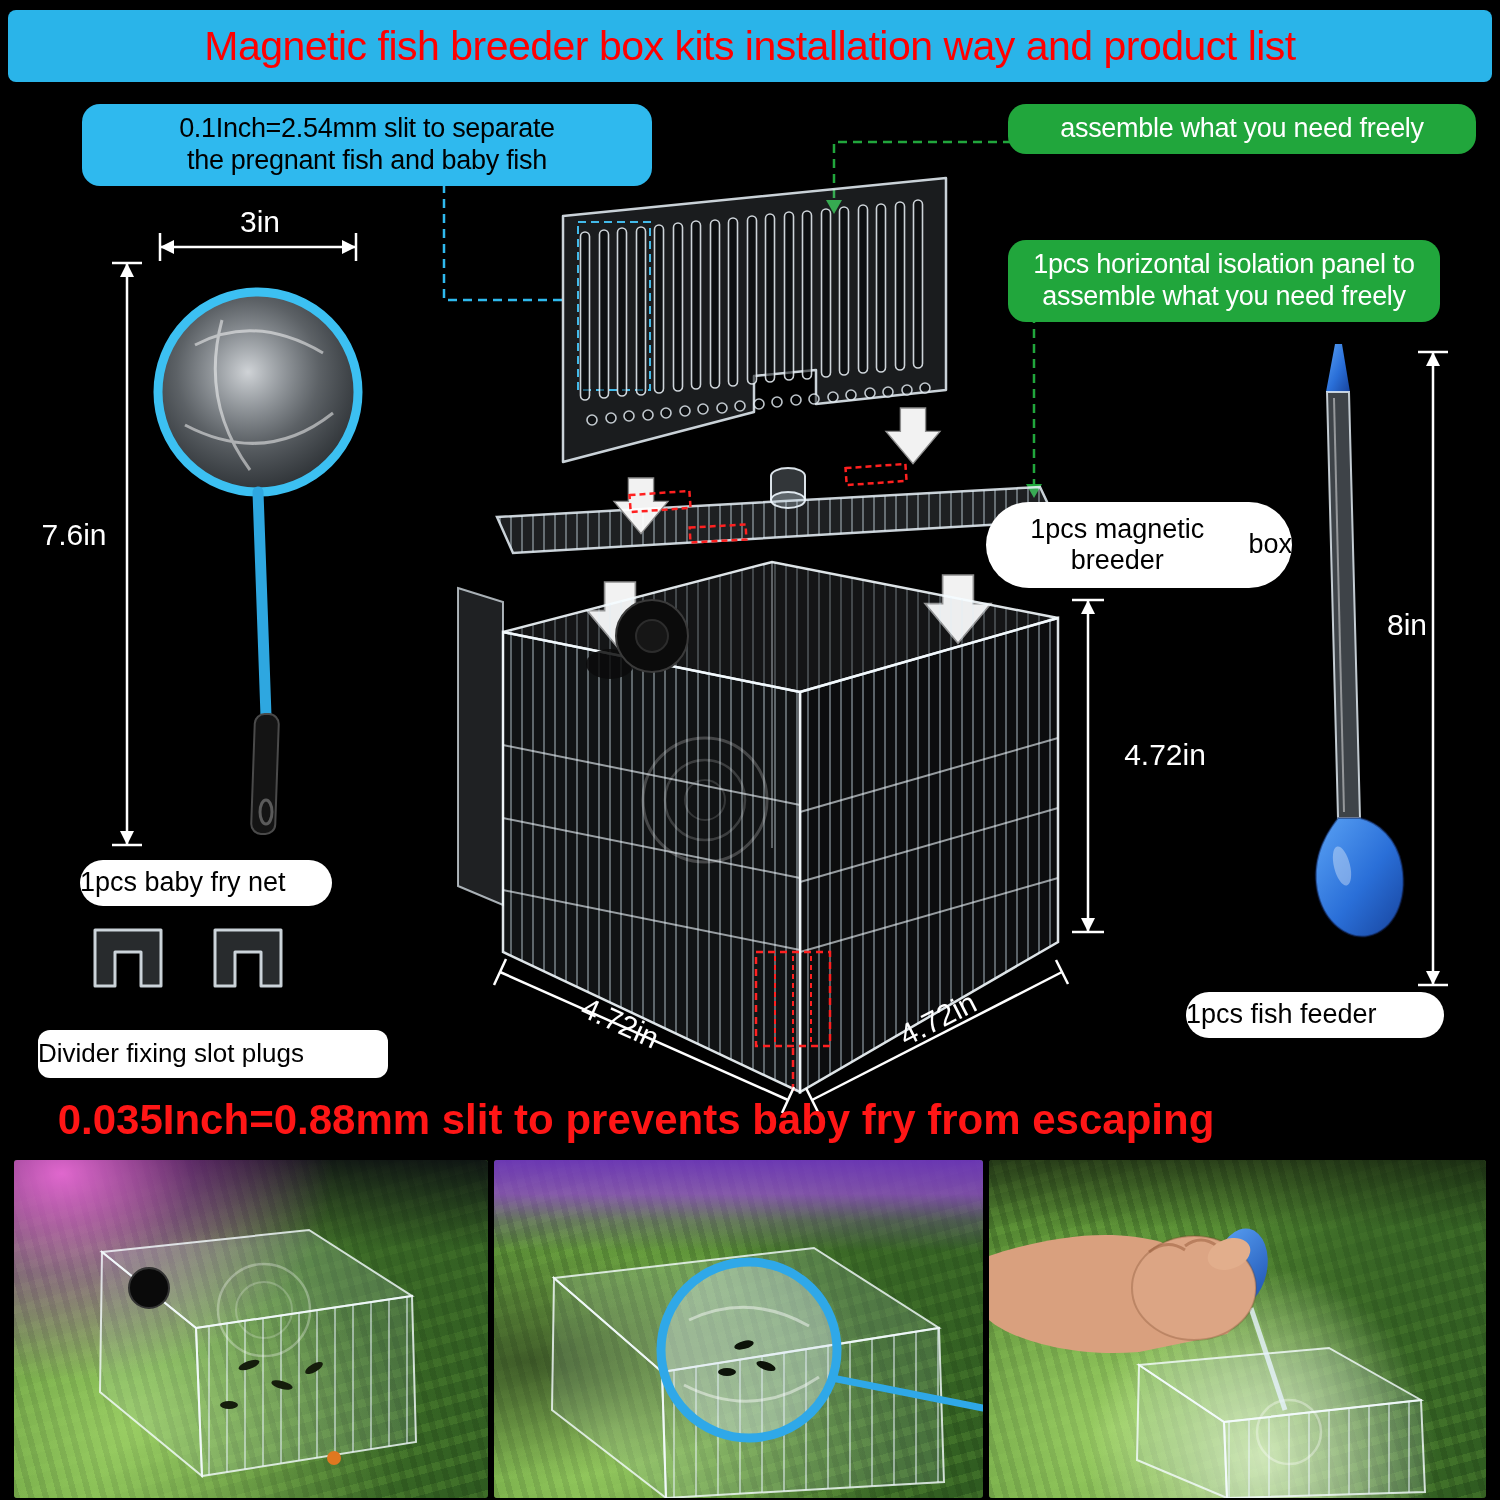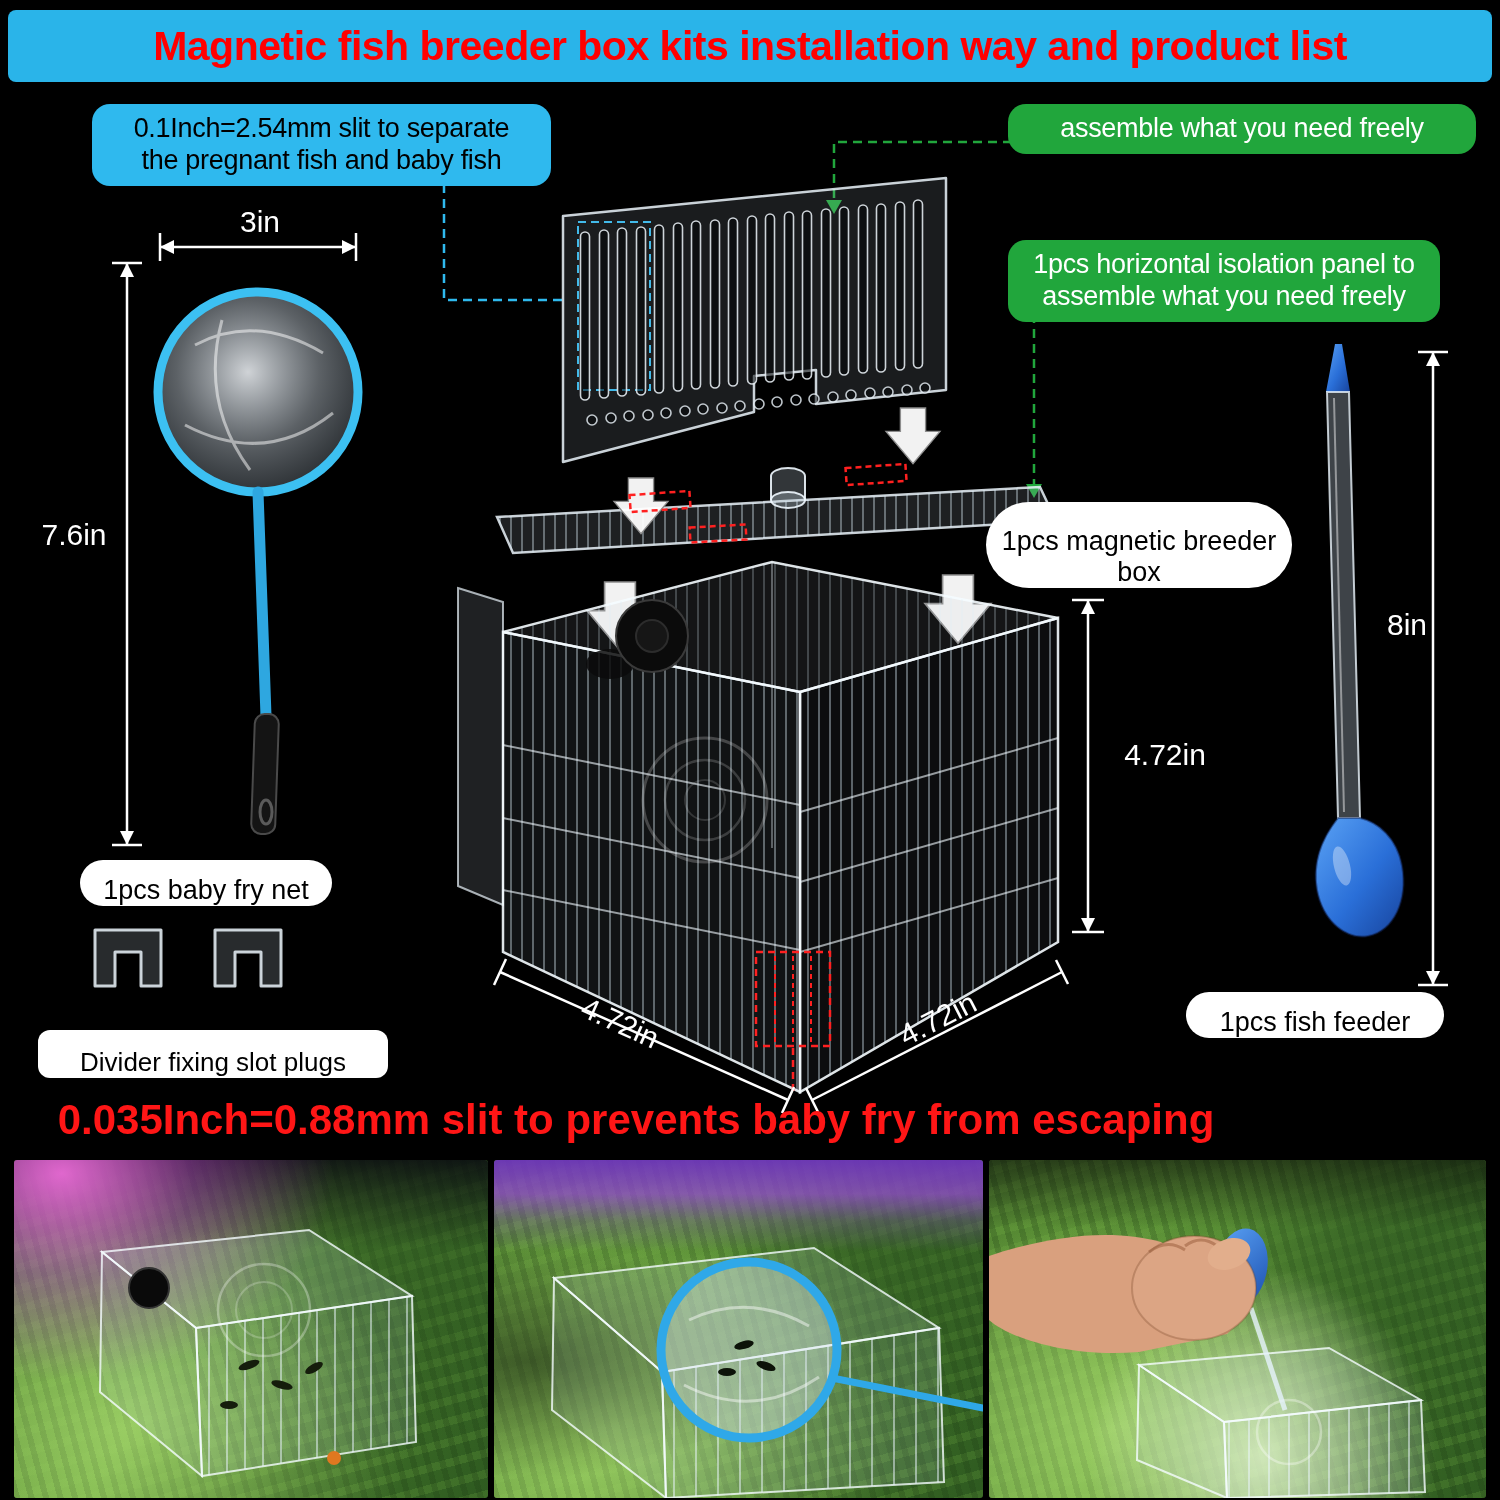"Magnetic fish breeder box kits" .banner-title { font-weight: 700 -> 400 }
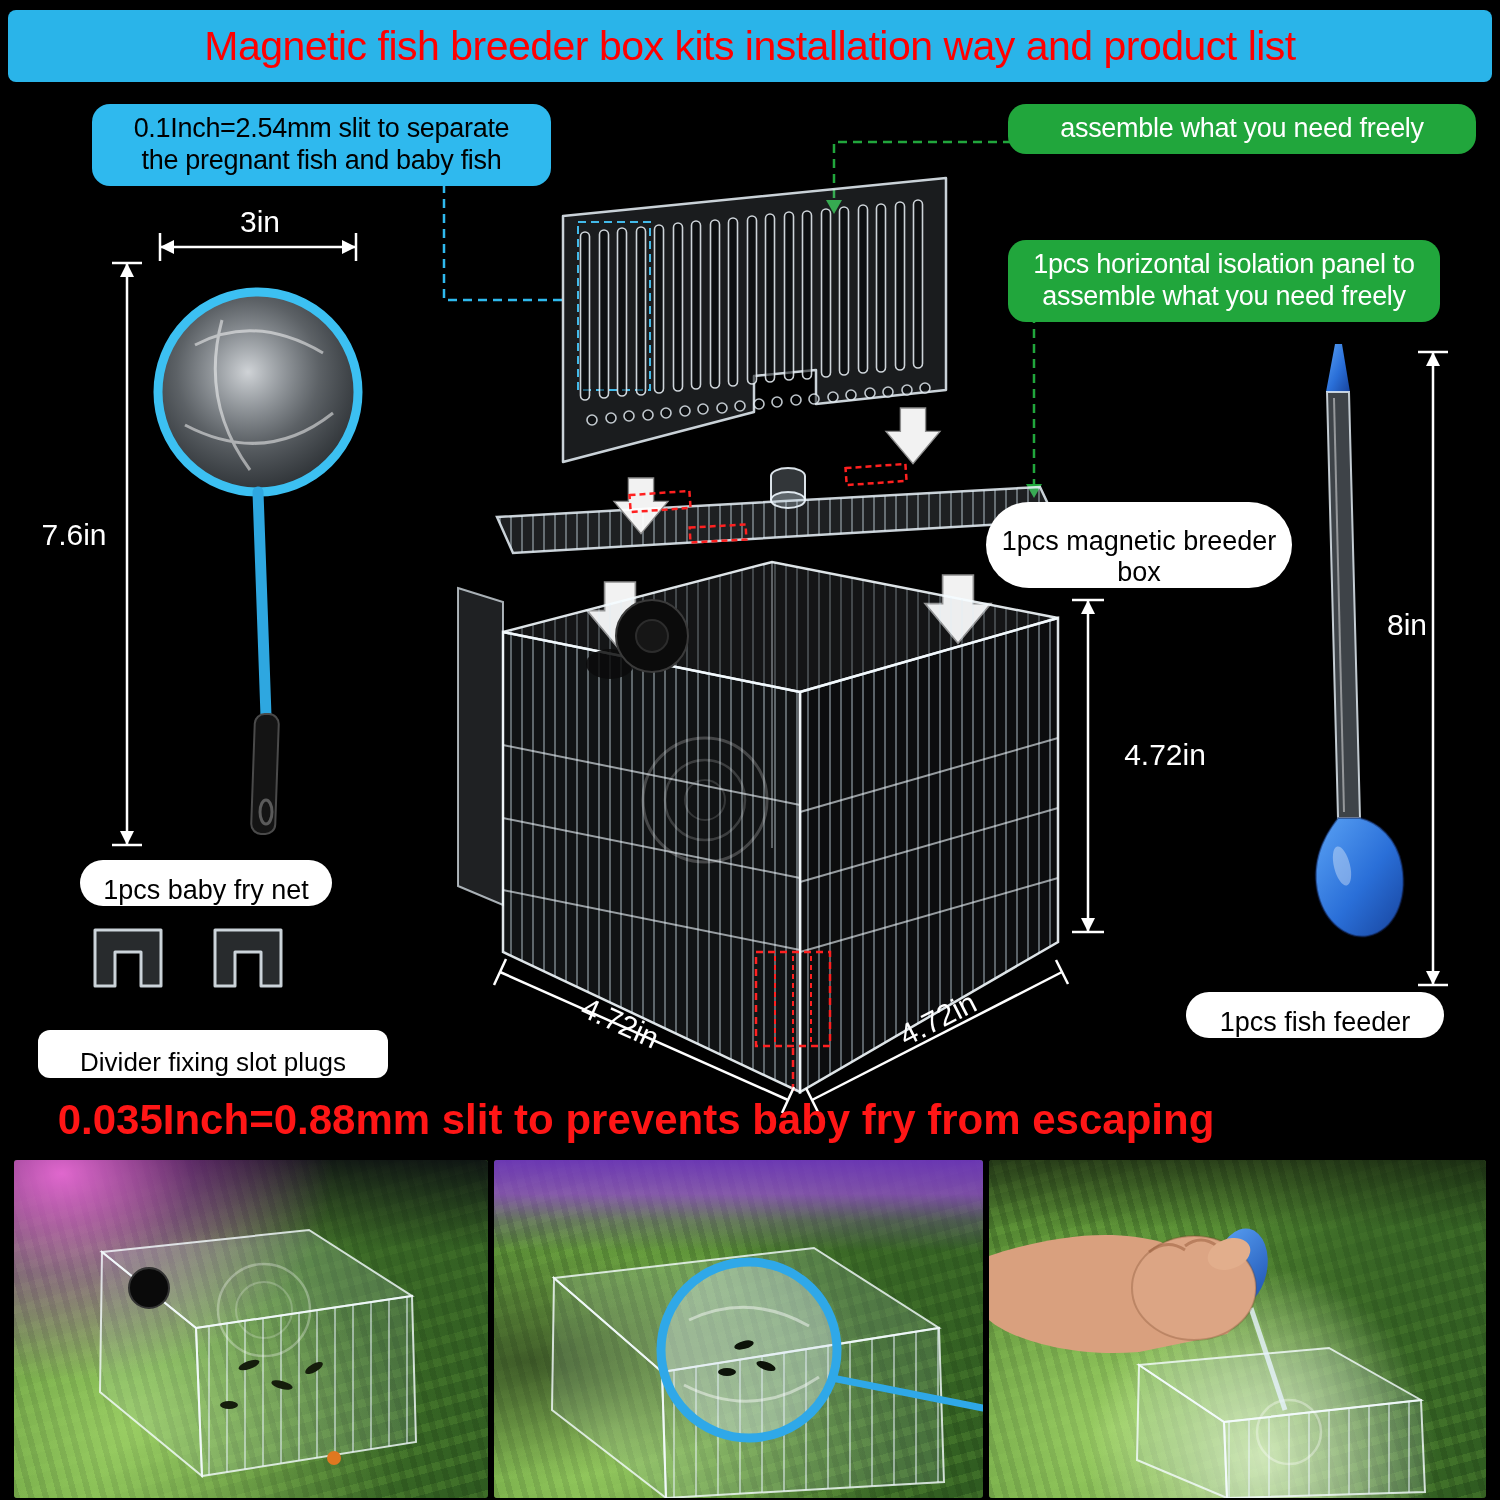"0.1Inch=2.54mm slit to separate" div.callout { left: 92px -> 82px; width: 459px -> 570px }
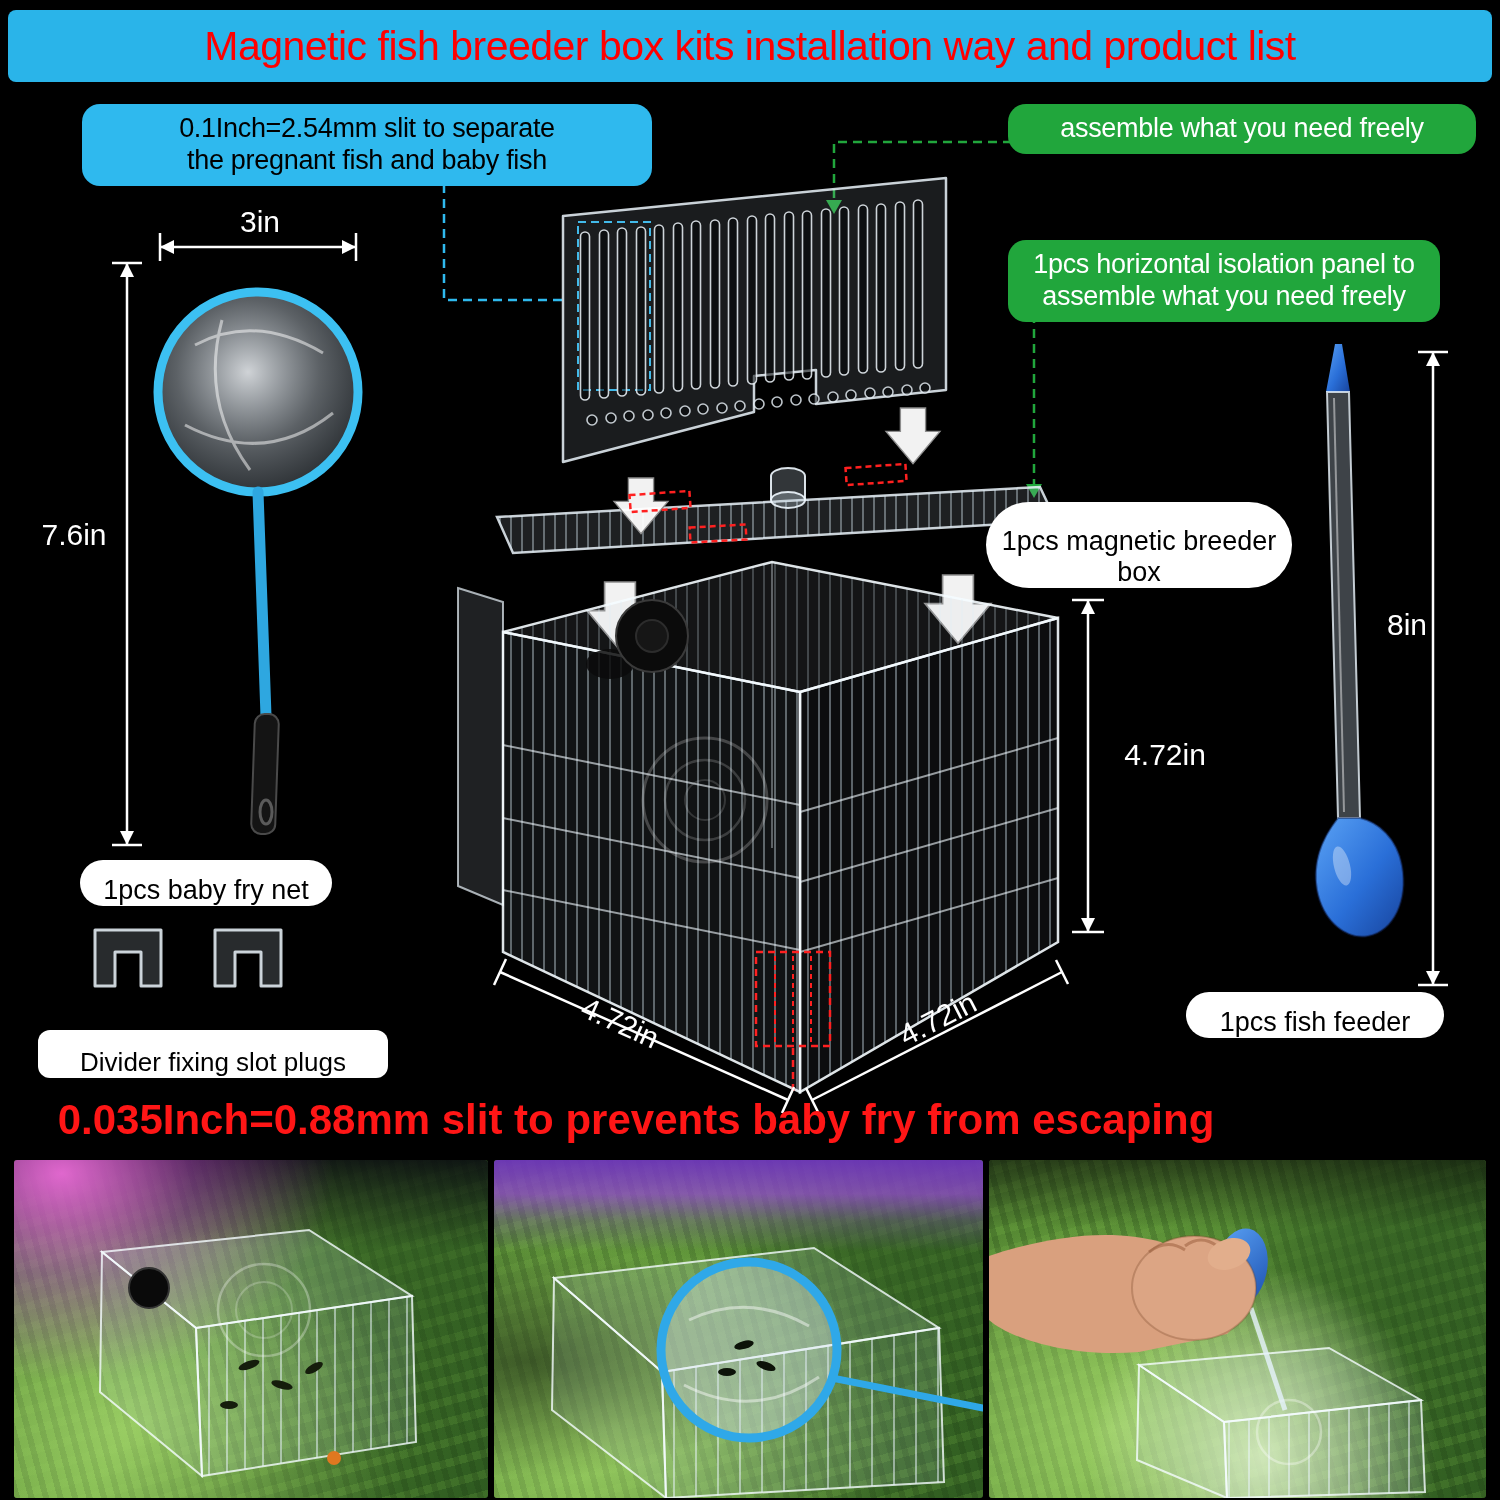"1pcs magnetic breeder" .pill { flex-direction: column -> row; justify-content: flex-end -> space-between }
